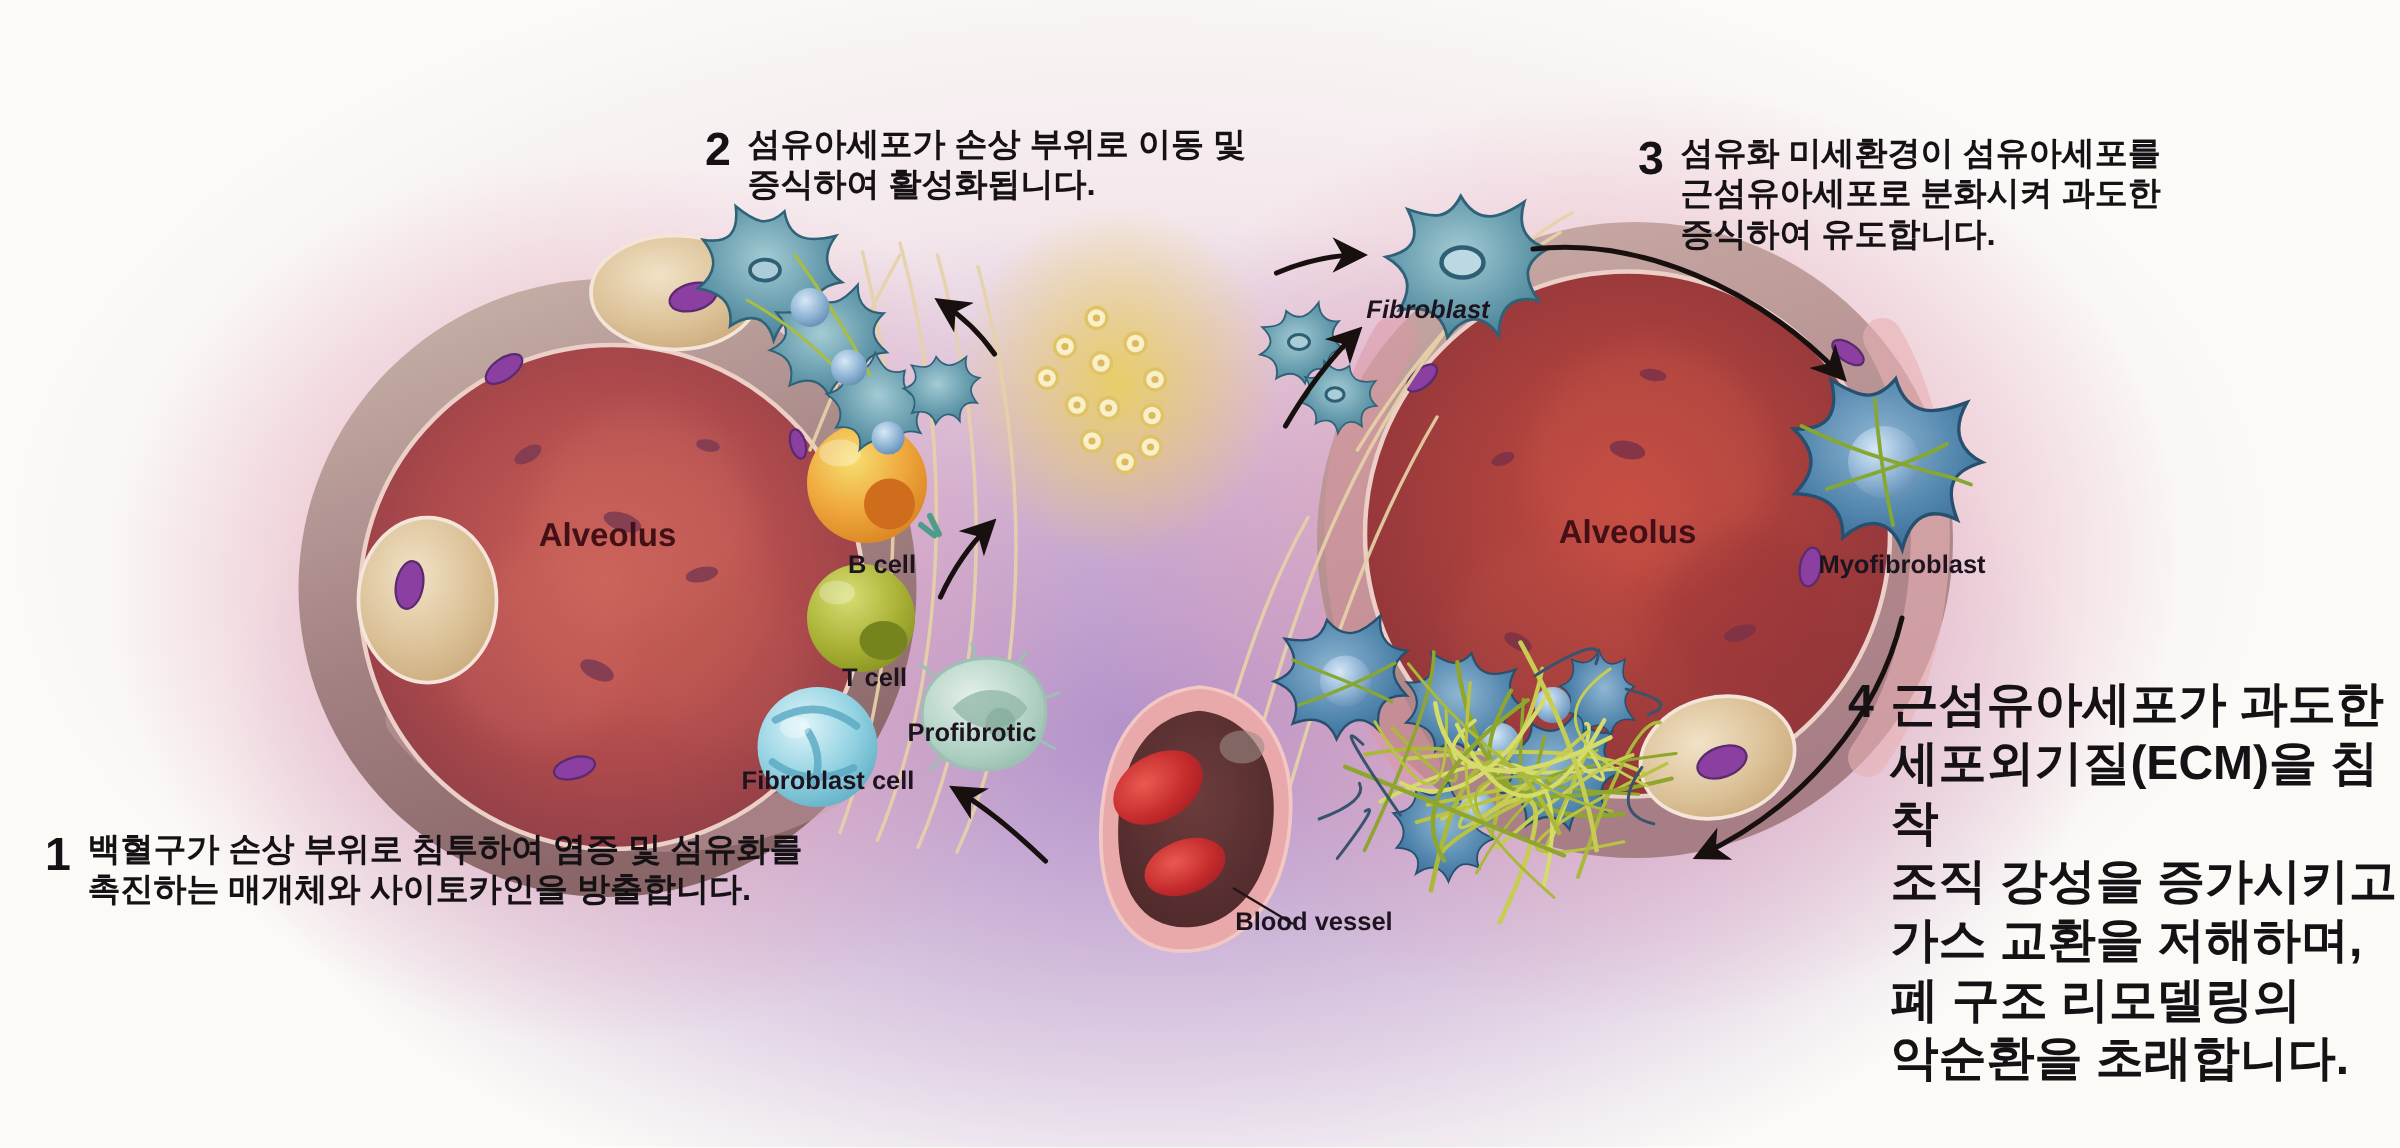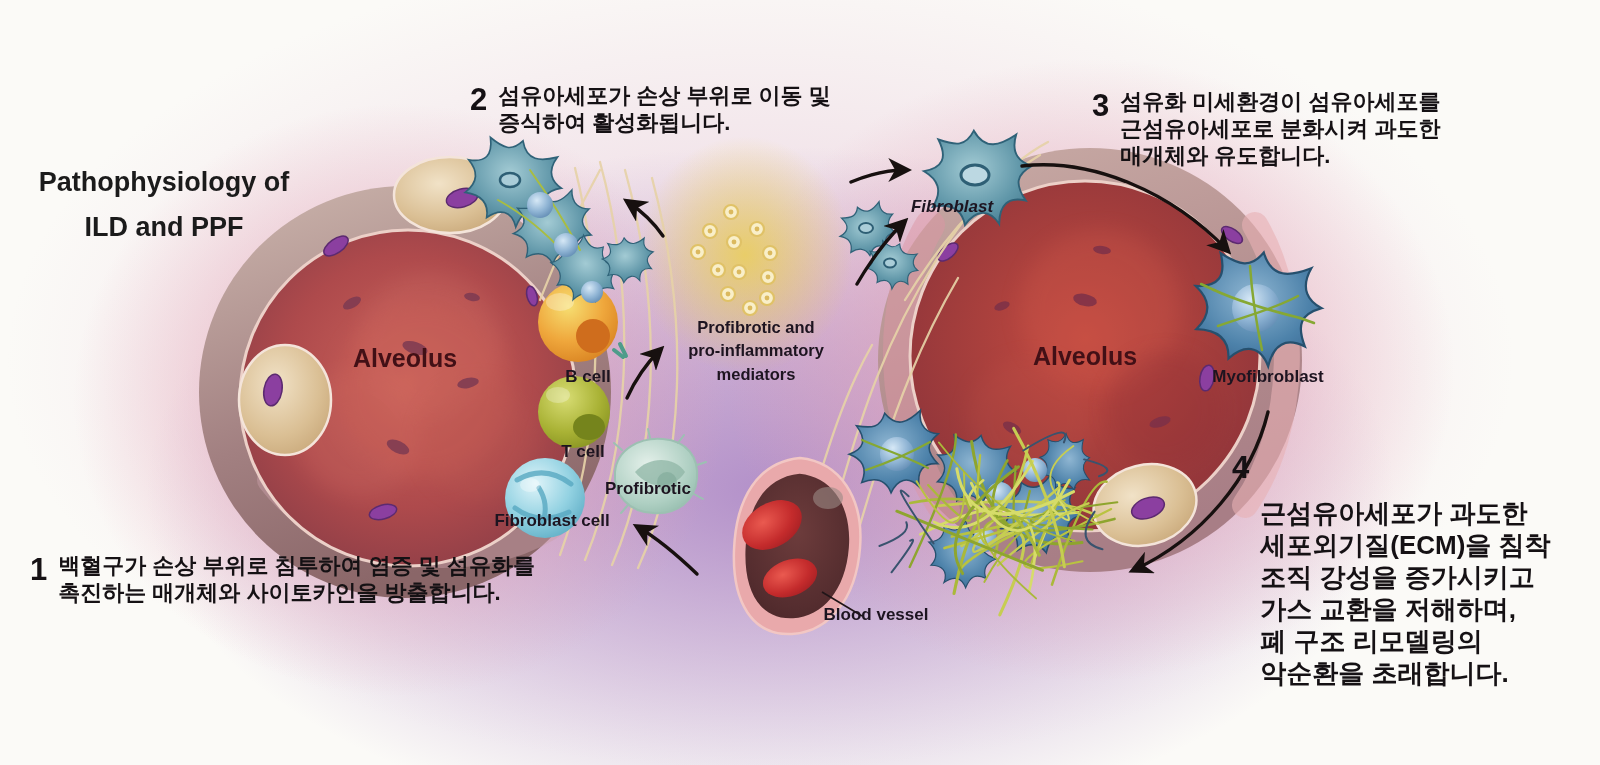"섬유화 미세환경이 섬유아세포를" span.txt { text: 매개체와 -> 증식하여 }
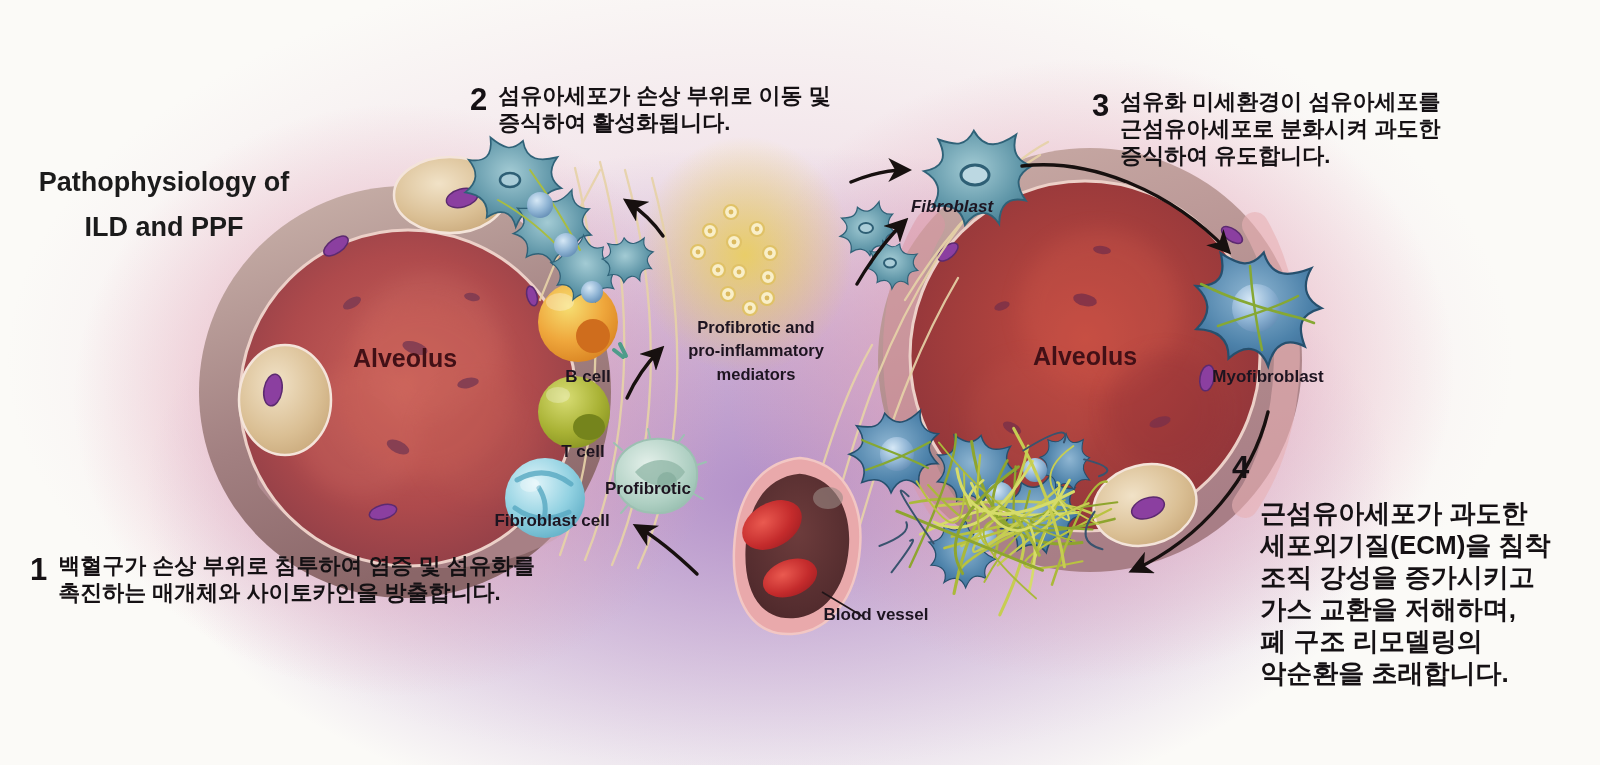"Pathophysiology of" div.title { html: <div>Pathophysiology of ILD and PPF</div> -> none }
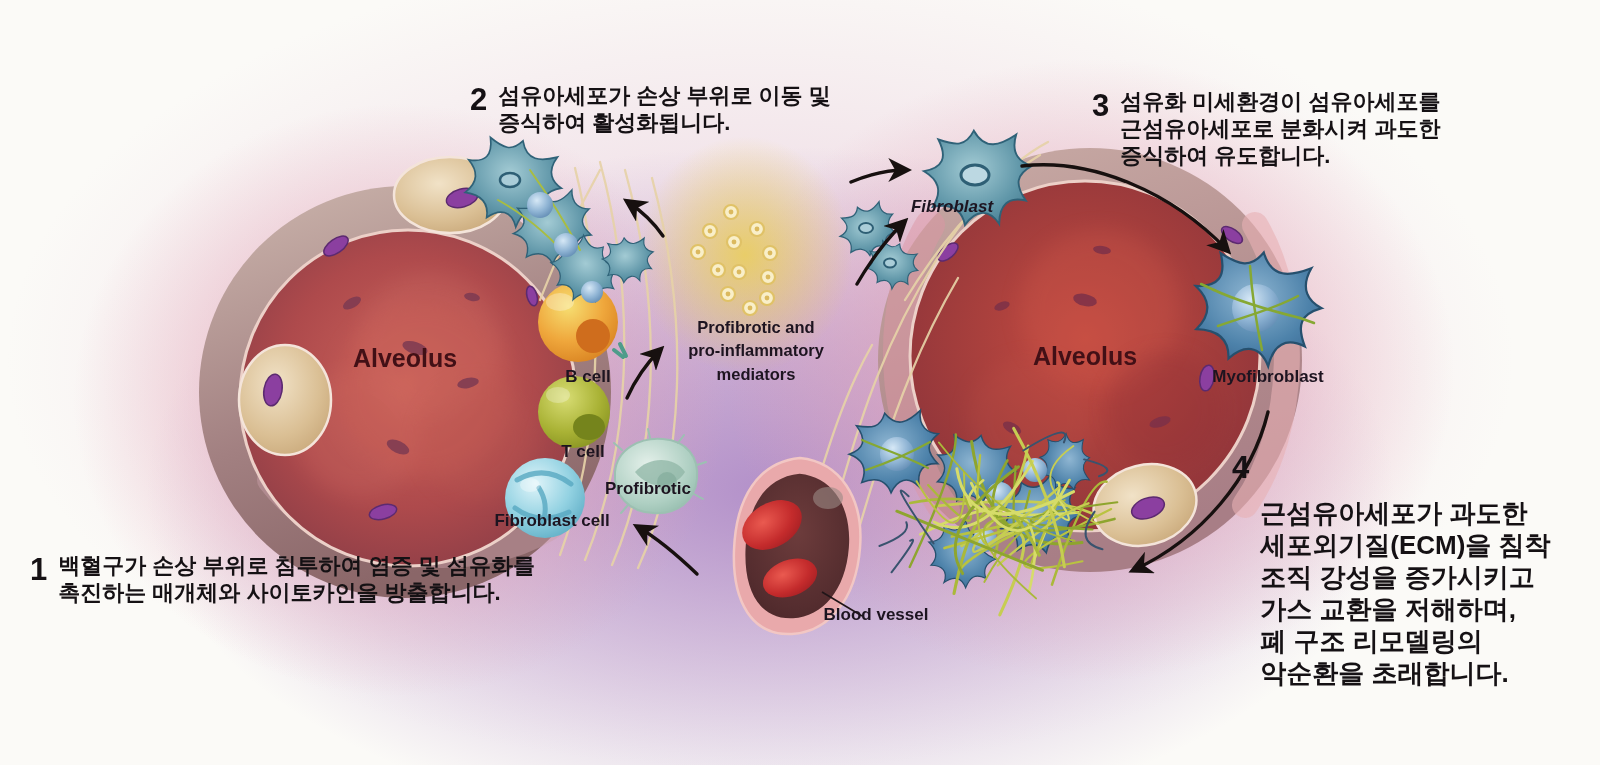"Profibrotic and" div.lbl { html: <div>Profibrotic and pro-inflammatory mediators</div> -> none }
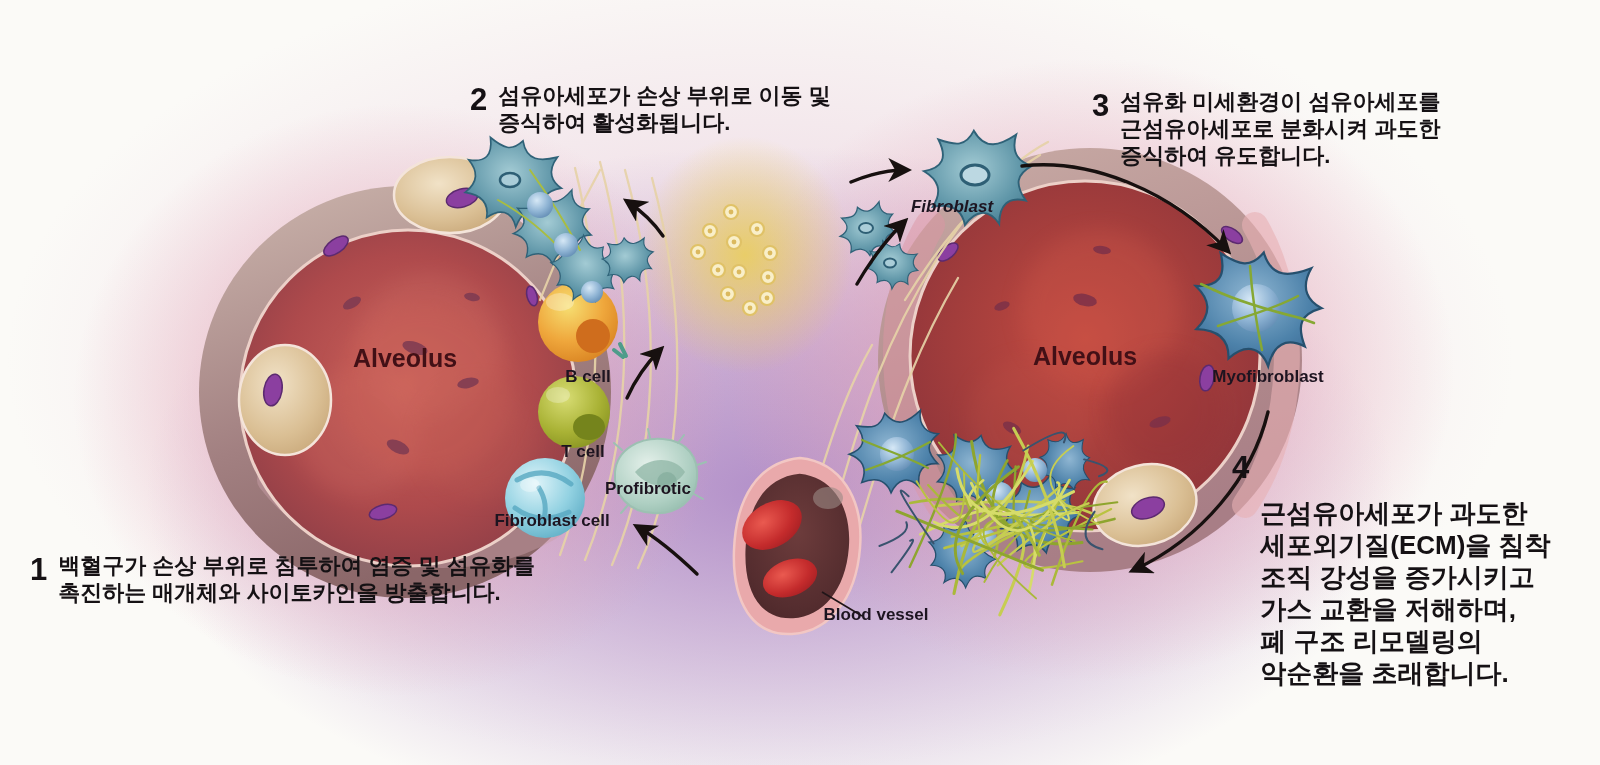"Alveolus" .alv-lbl { font-size: 25px -> 22px }
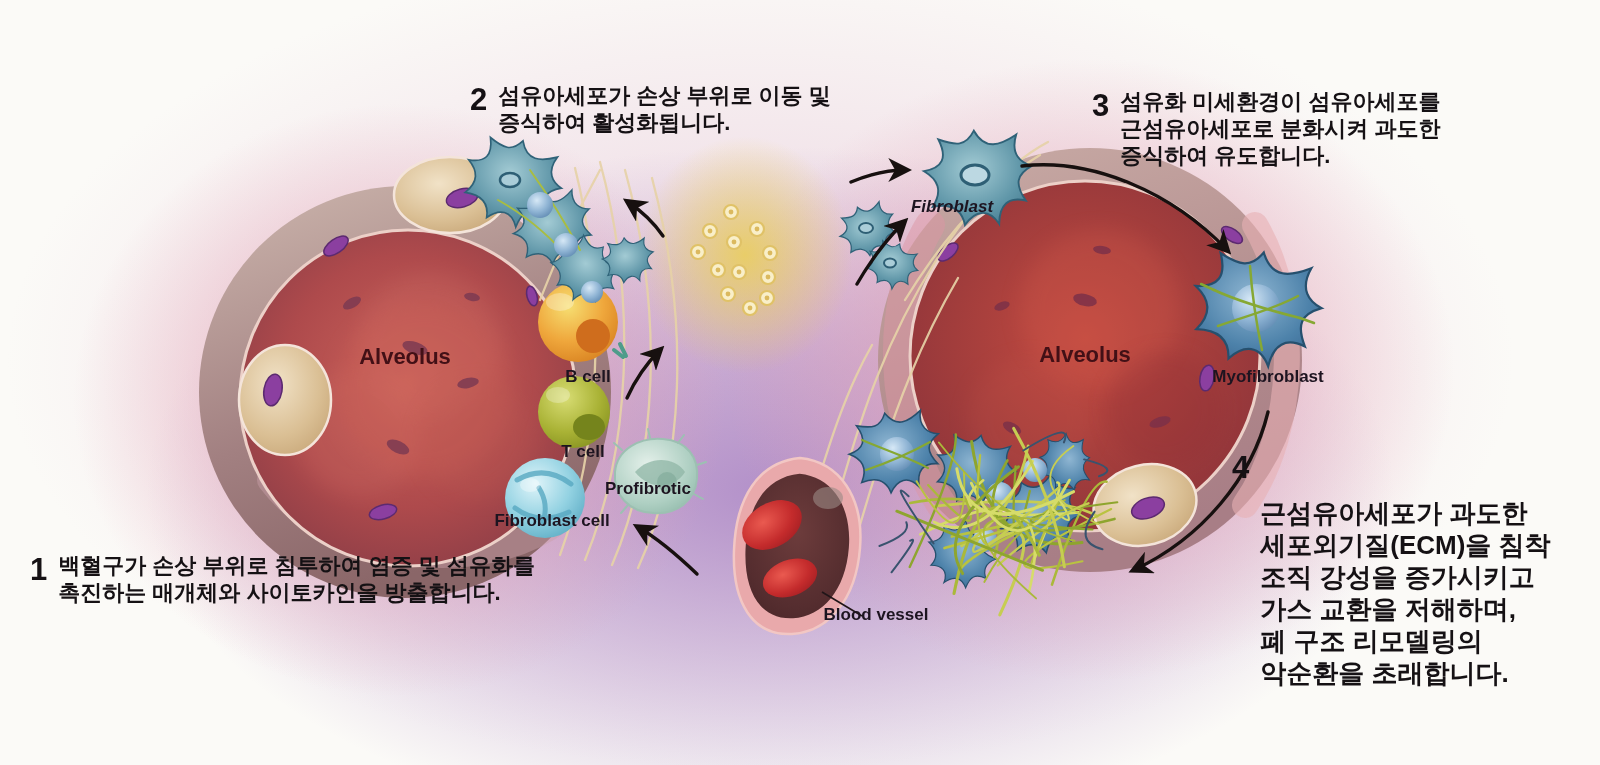"근섬유아세포가 과도한" span.txt { font-size: 26px -> 32px; margin-top: 48px -> none }
